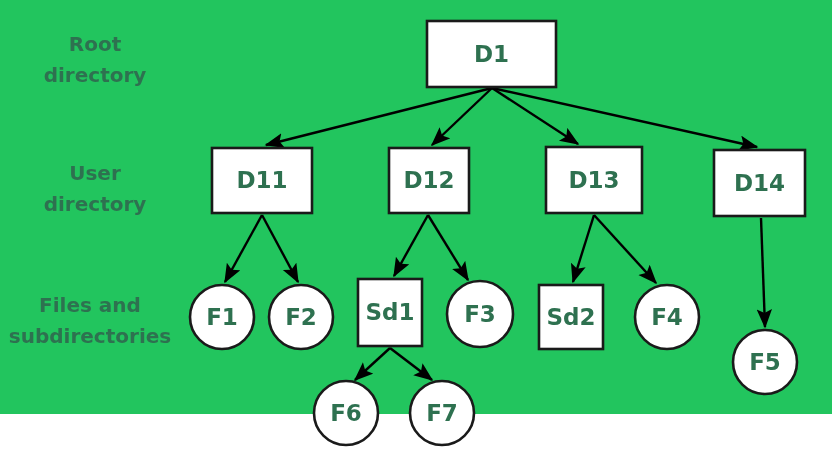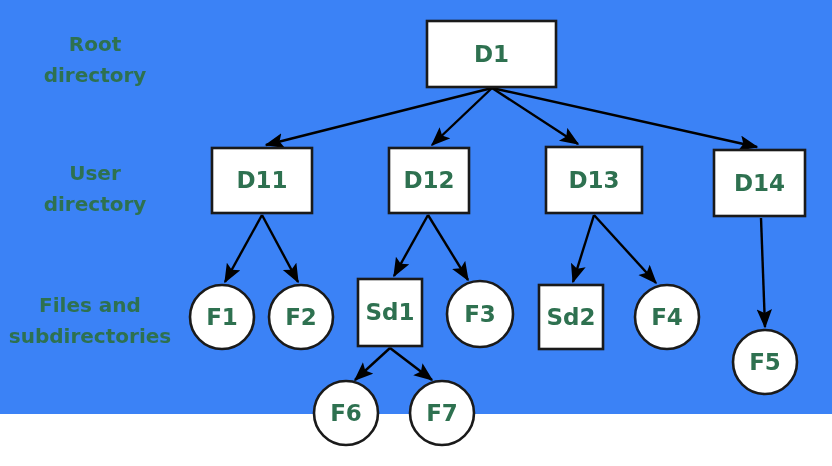"Root" #diagram-root { background: #3b82f6 -> #22c55e }
